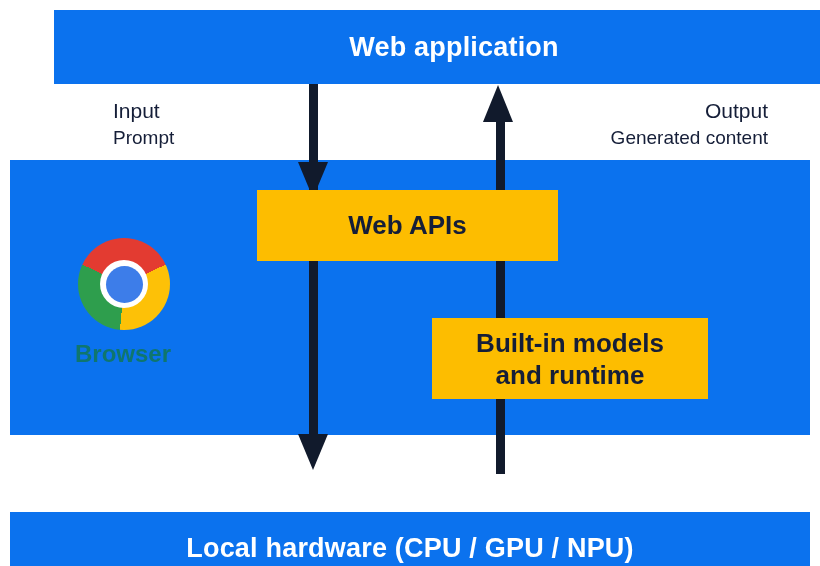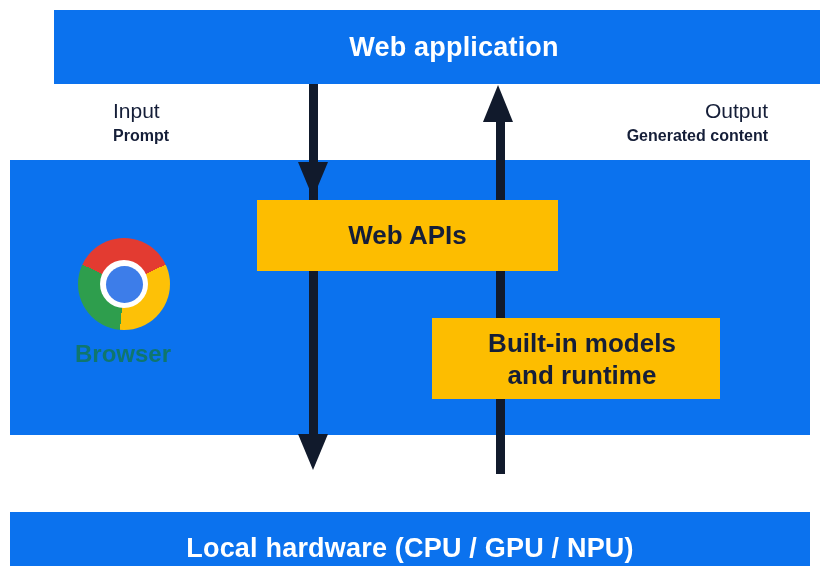"Prompt" .io-value { font-size: 16px -> 19px; font-weight: bold -> normal }
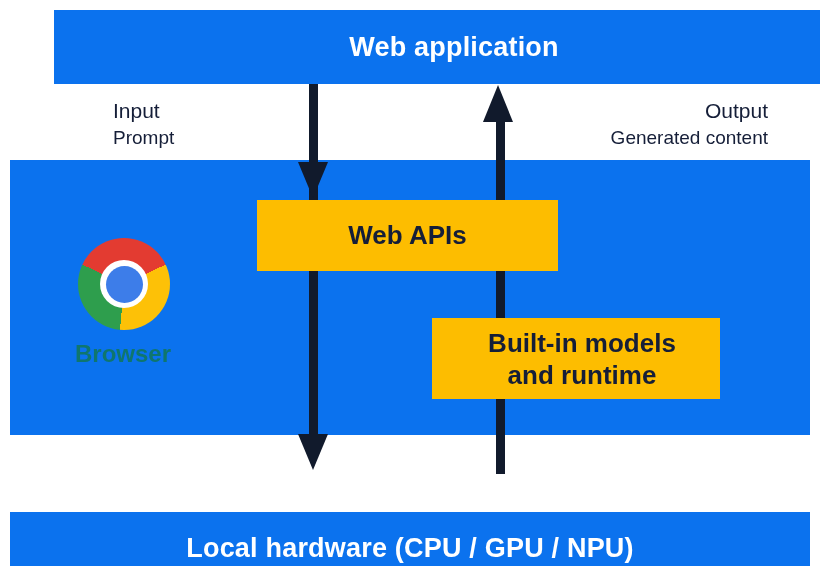"Web APIs" #web-apis-box { top: 200px -> 190px }
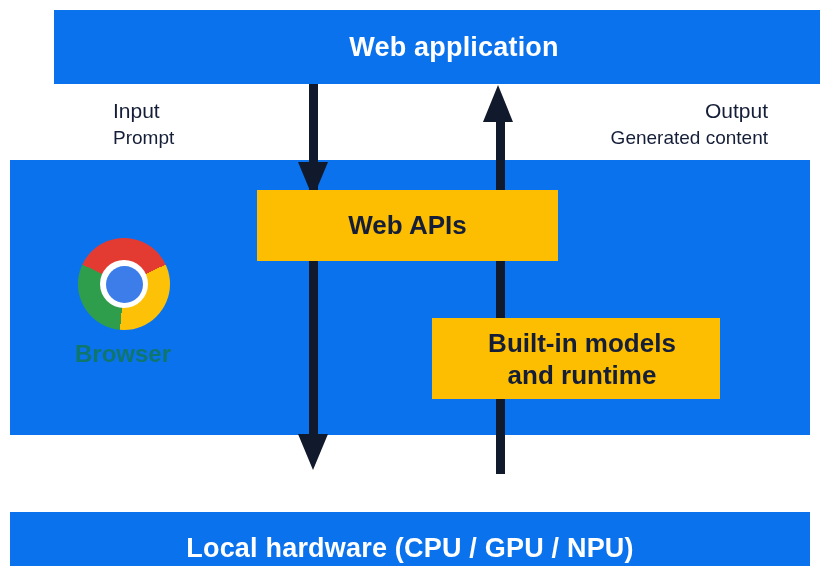"Built-in models" #builtin-box { padding-left: 12px -> none }
